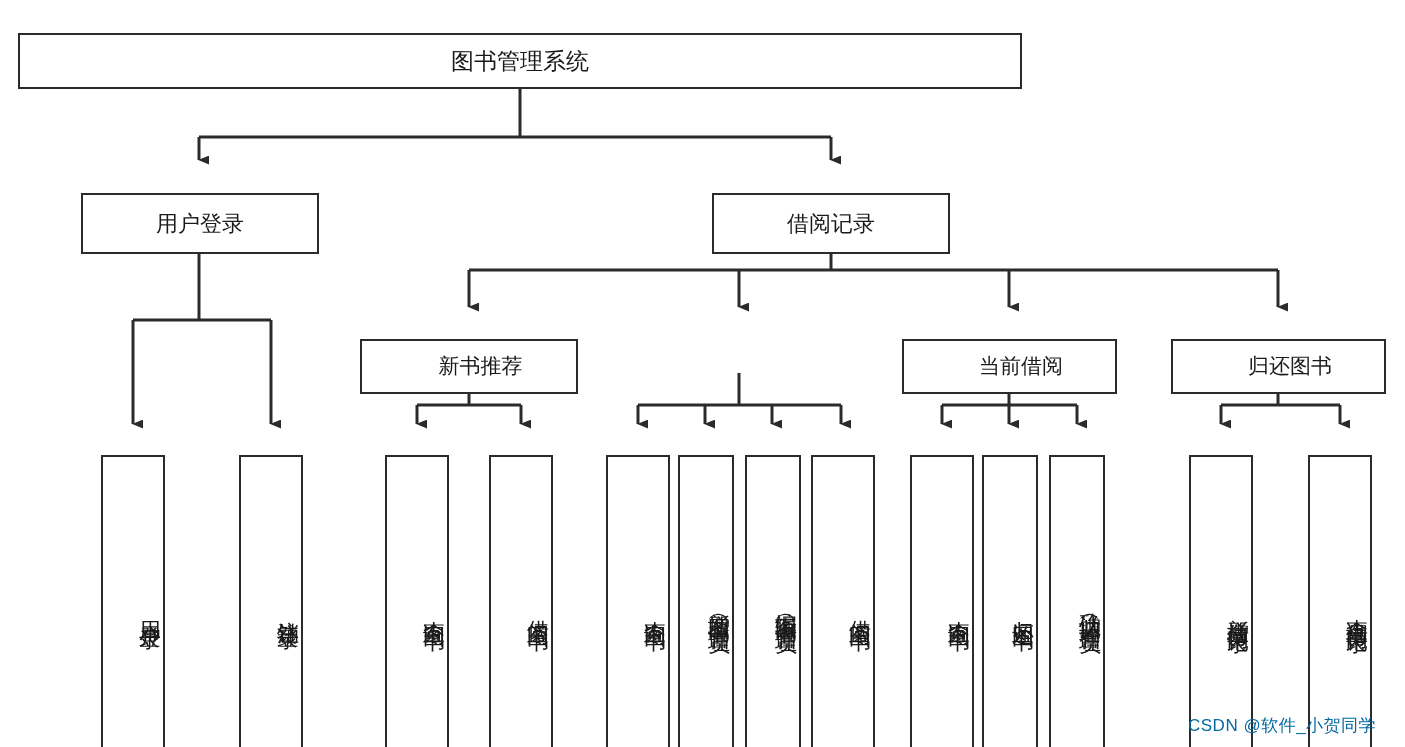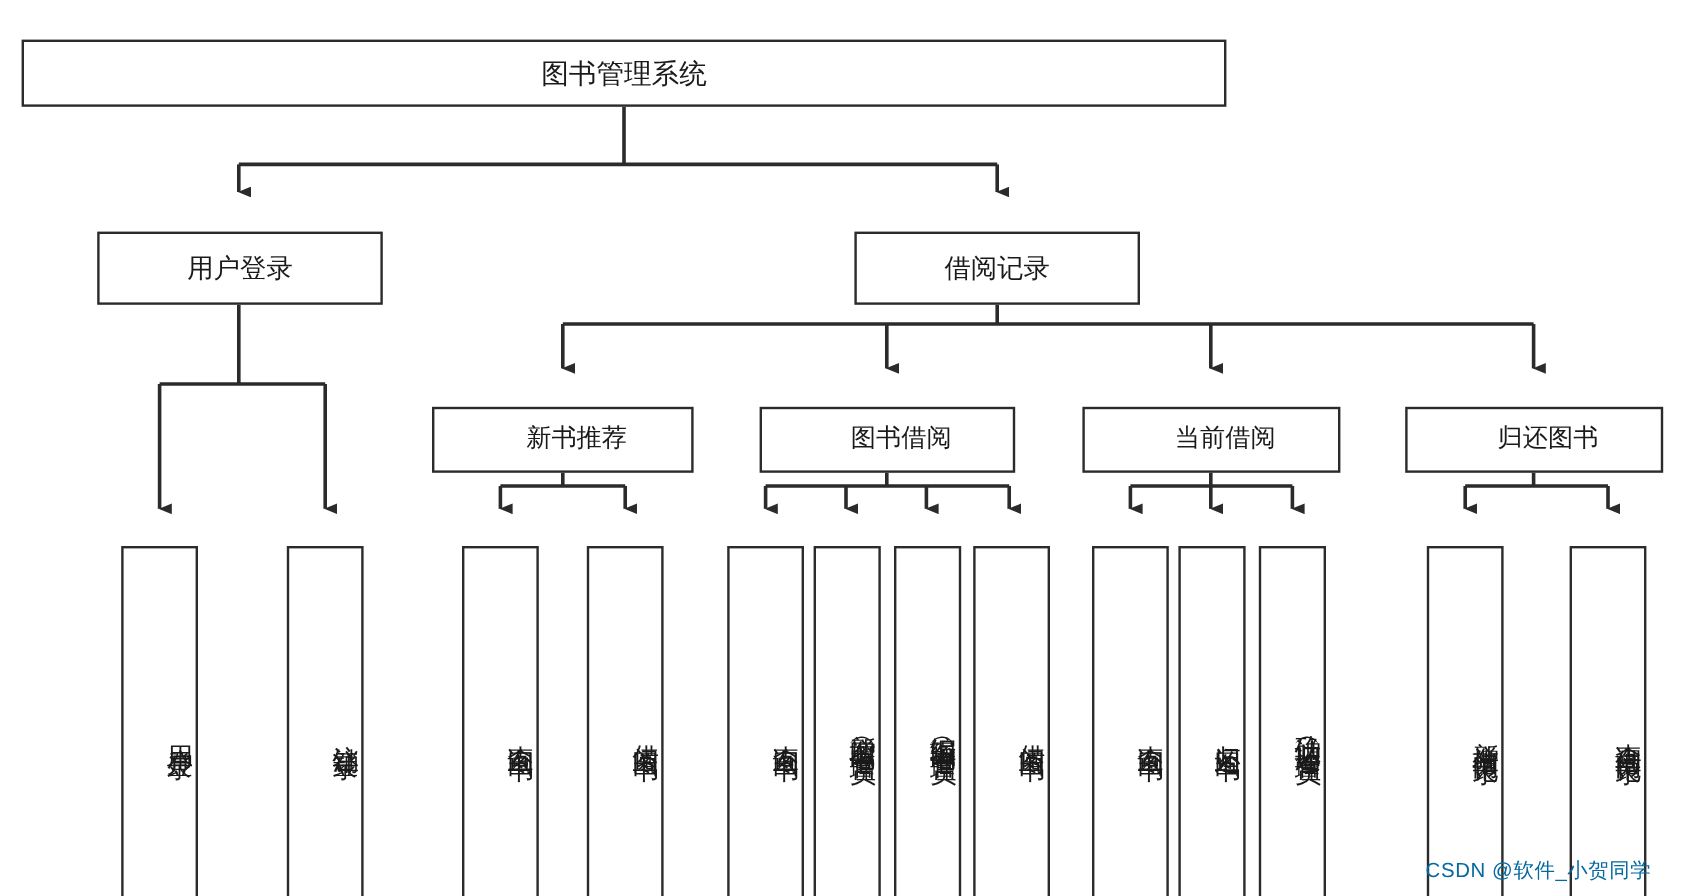"图书借阅" div.node { html: <div> <span>图书借阅</span> </div> -> none }
